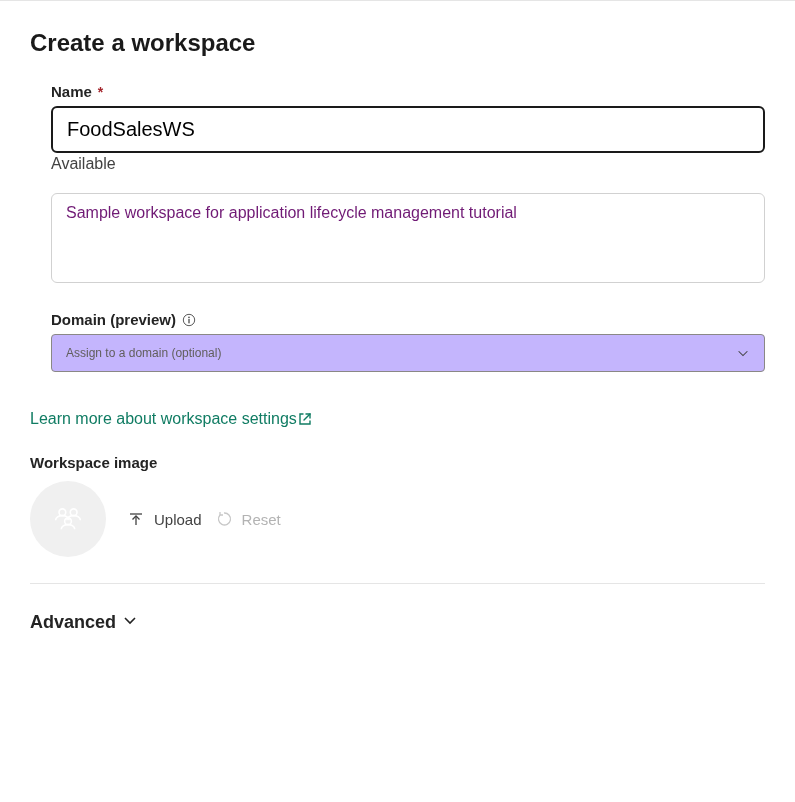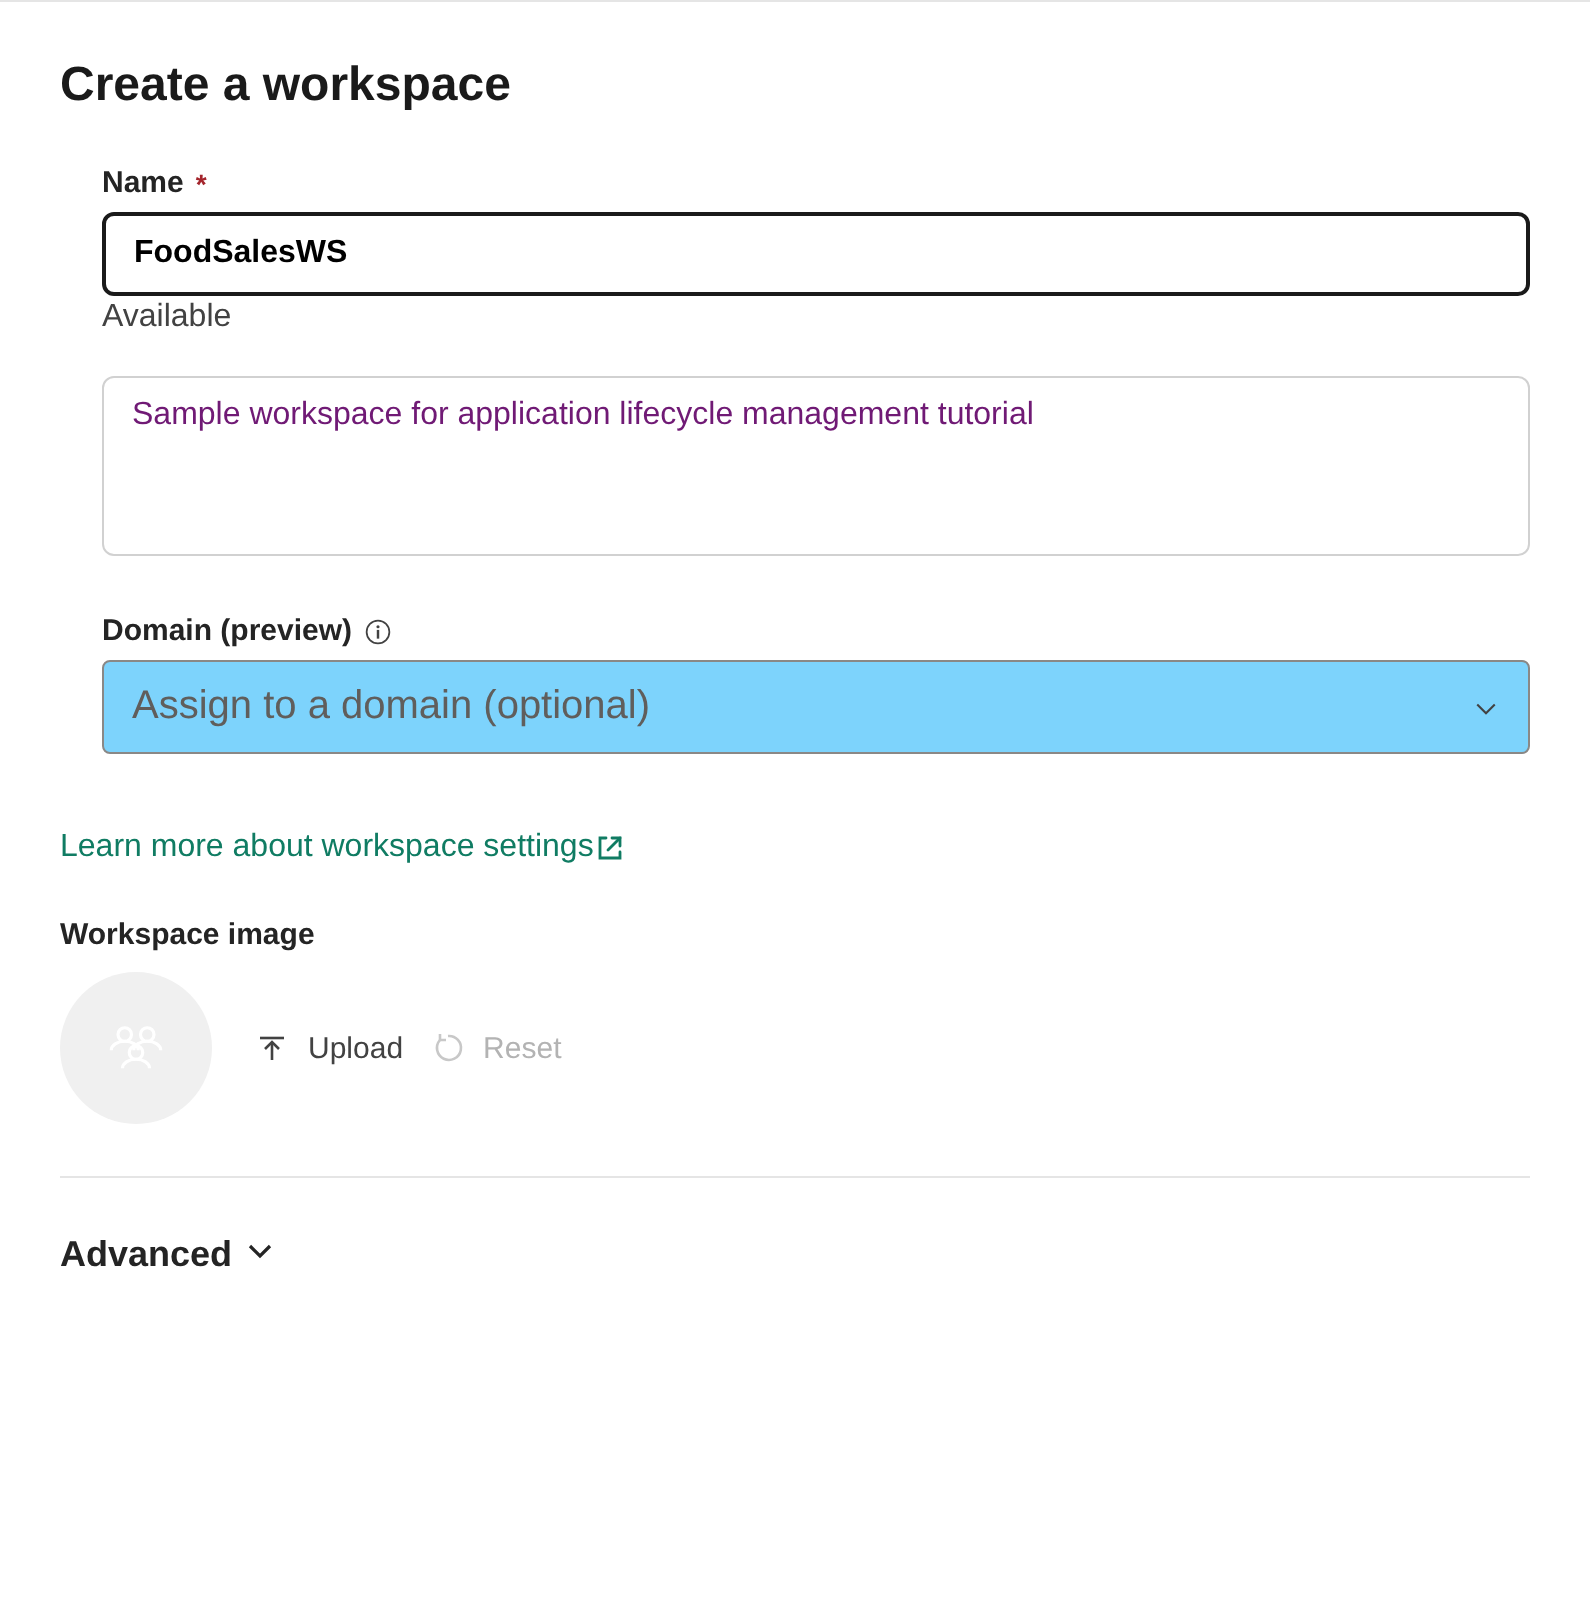"FoodSalesWS" input[type="text"].name-field { font-size: 16px -> 20px; font-weight: bold -> none }
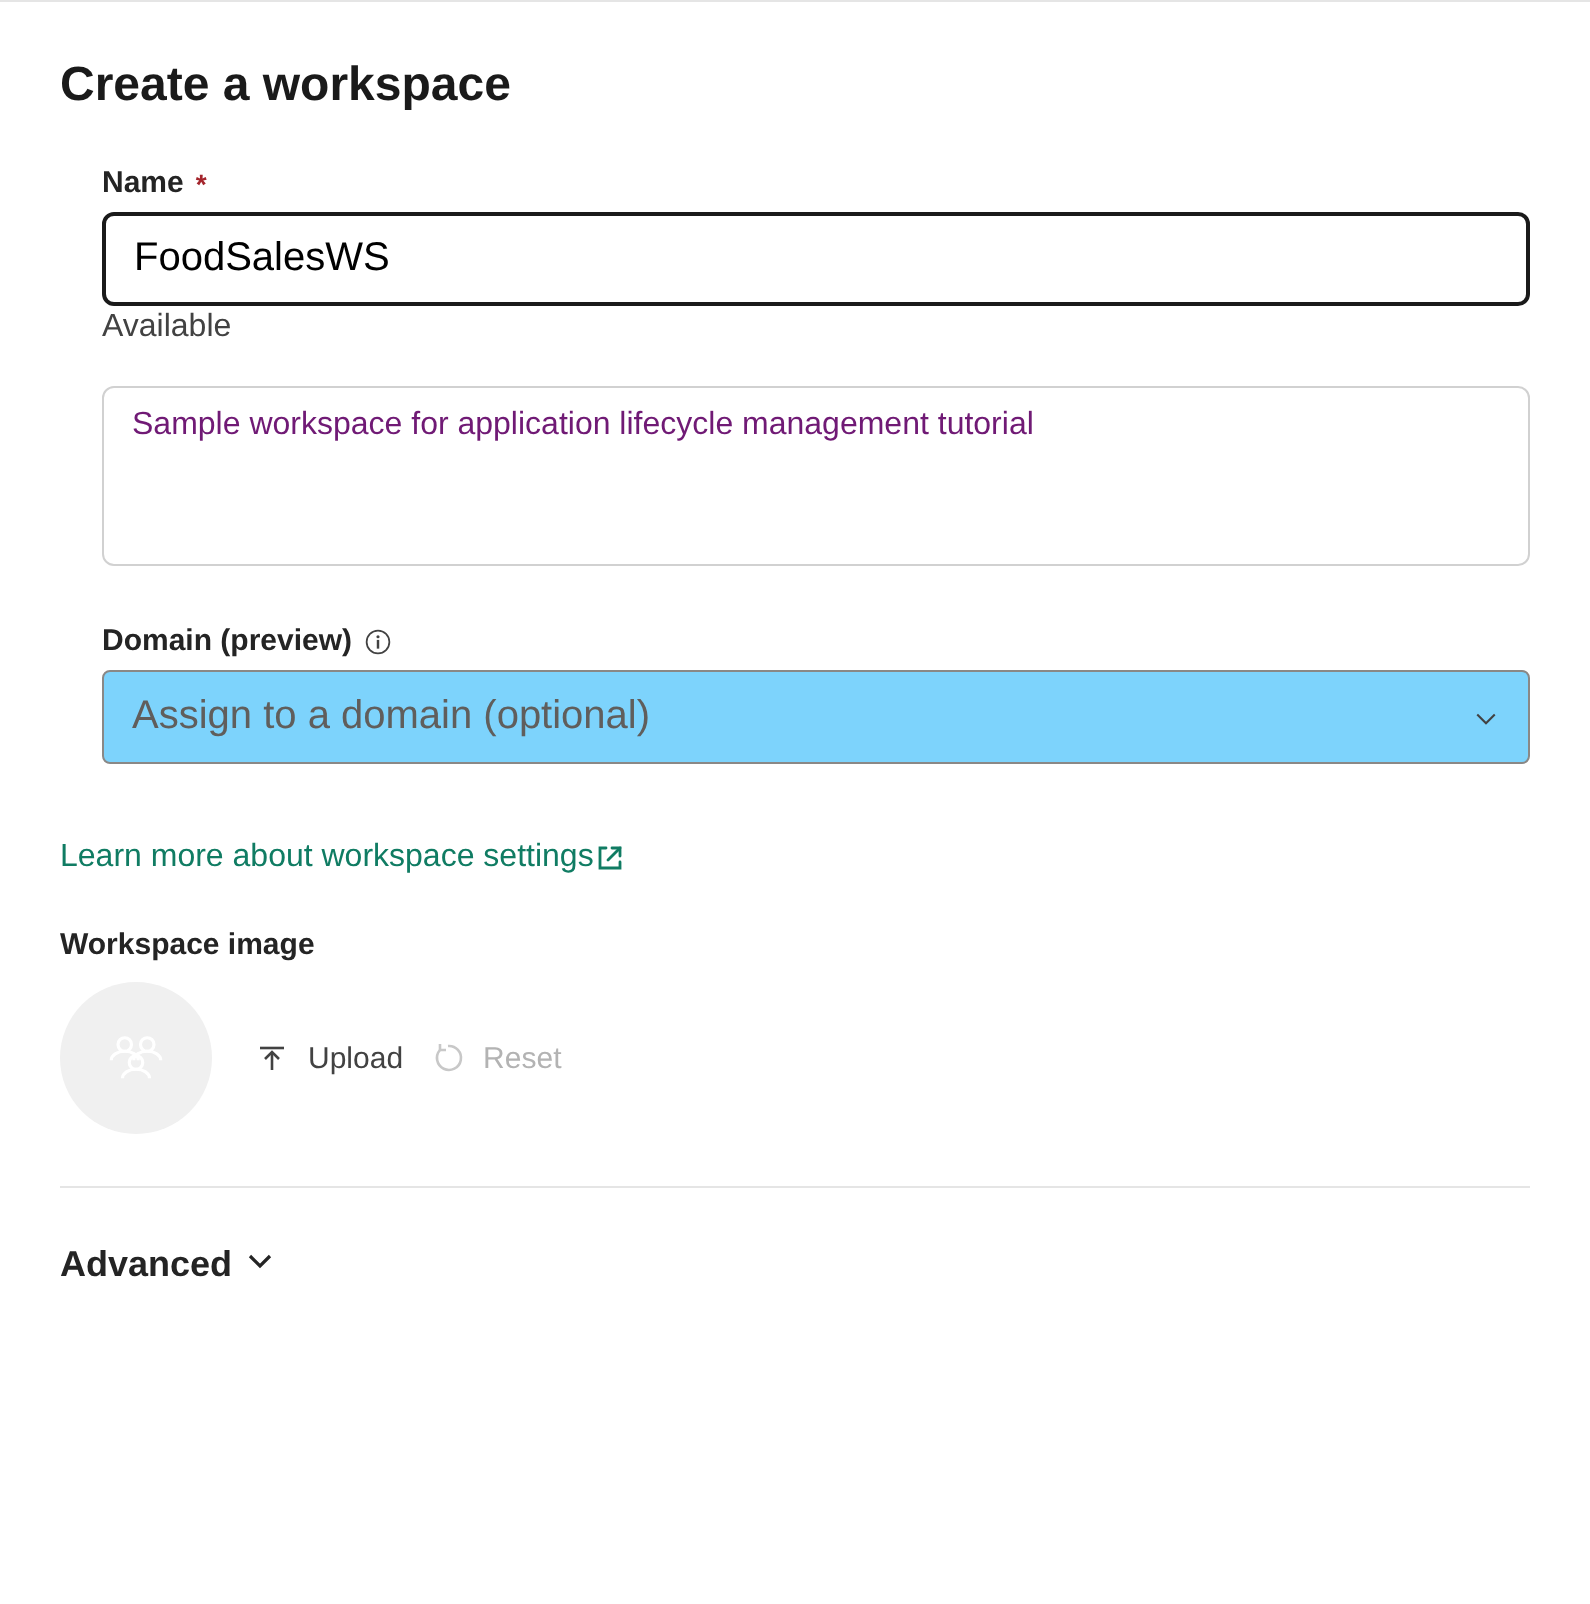"Assign to a domain (optional)" .dropdown { background: #7dd3fc -> #c4b5fd; font-size: 20px -> 12px }
